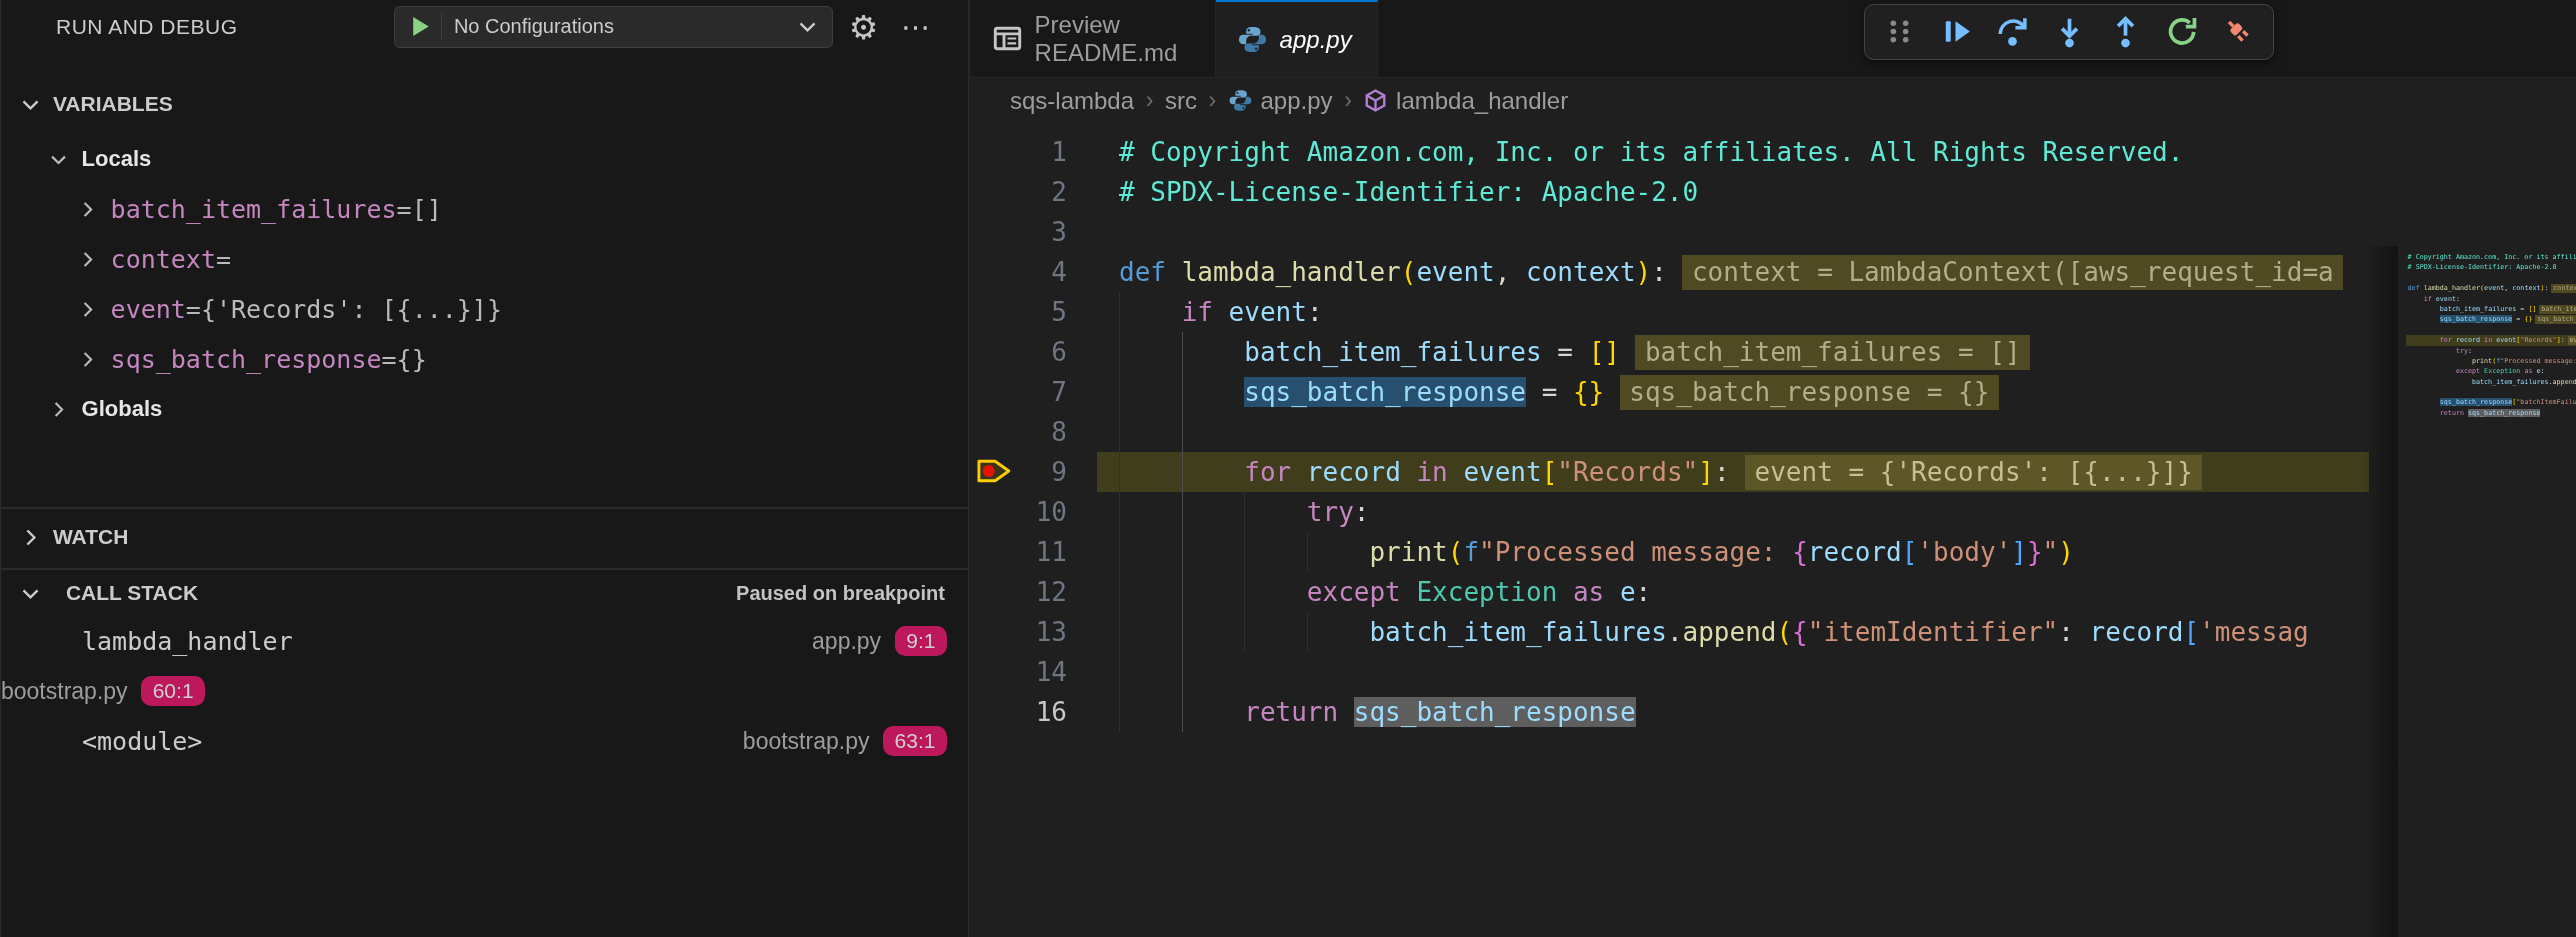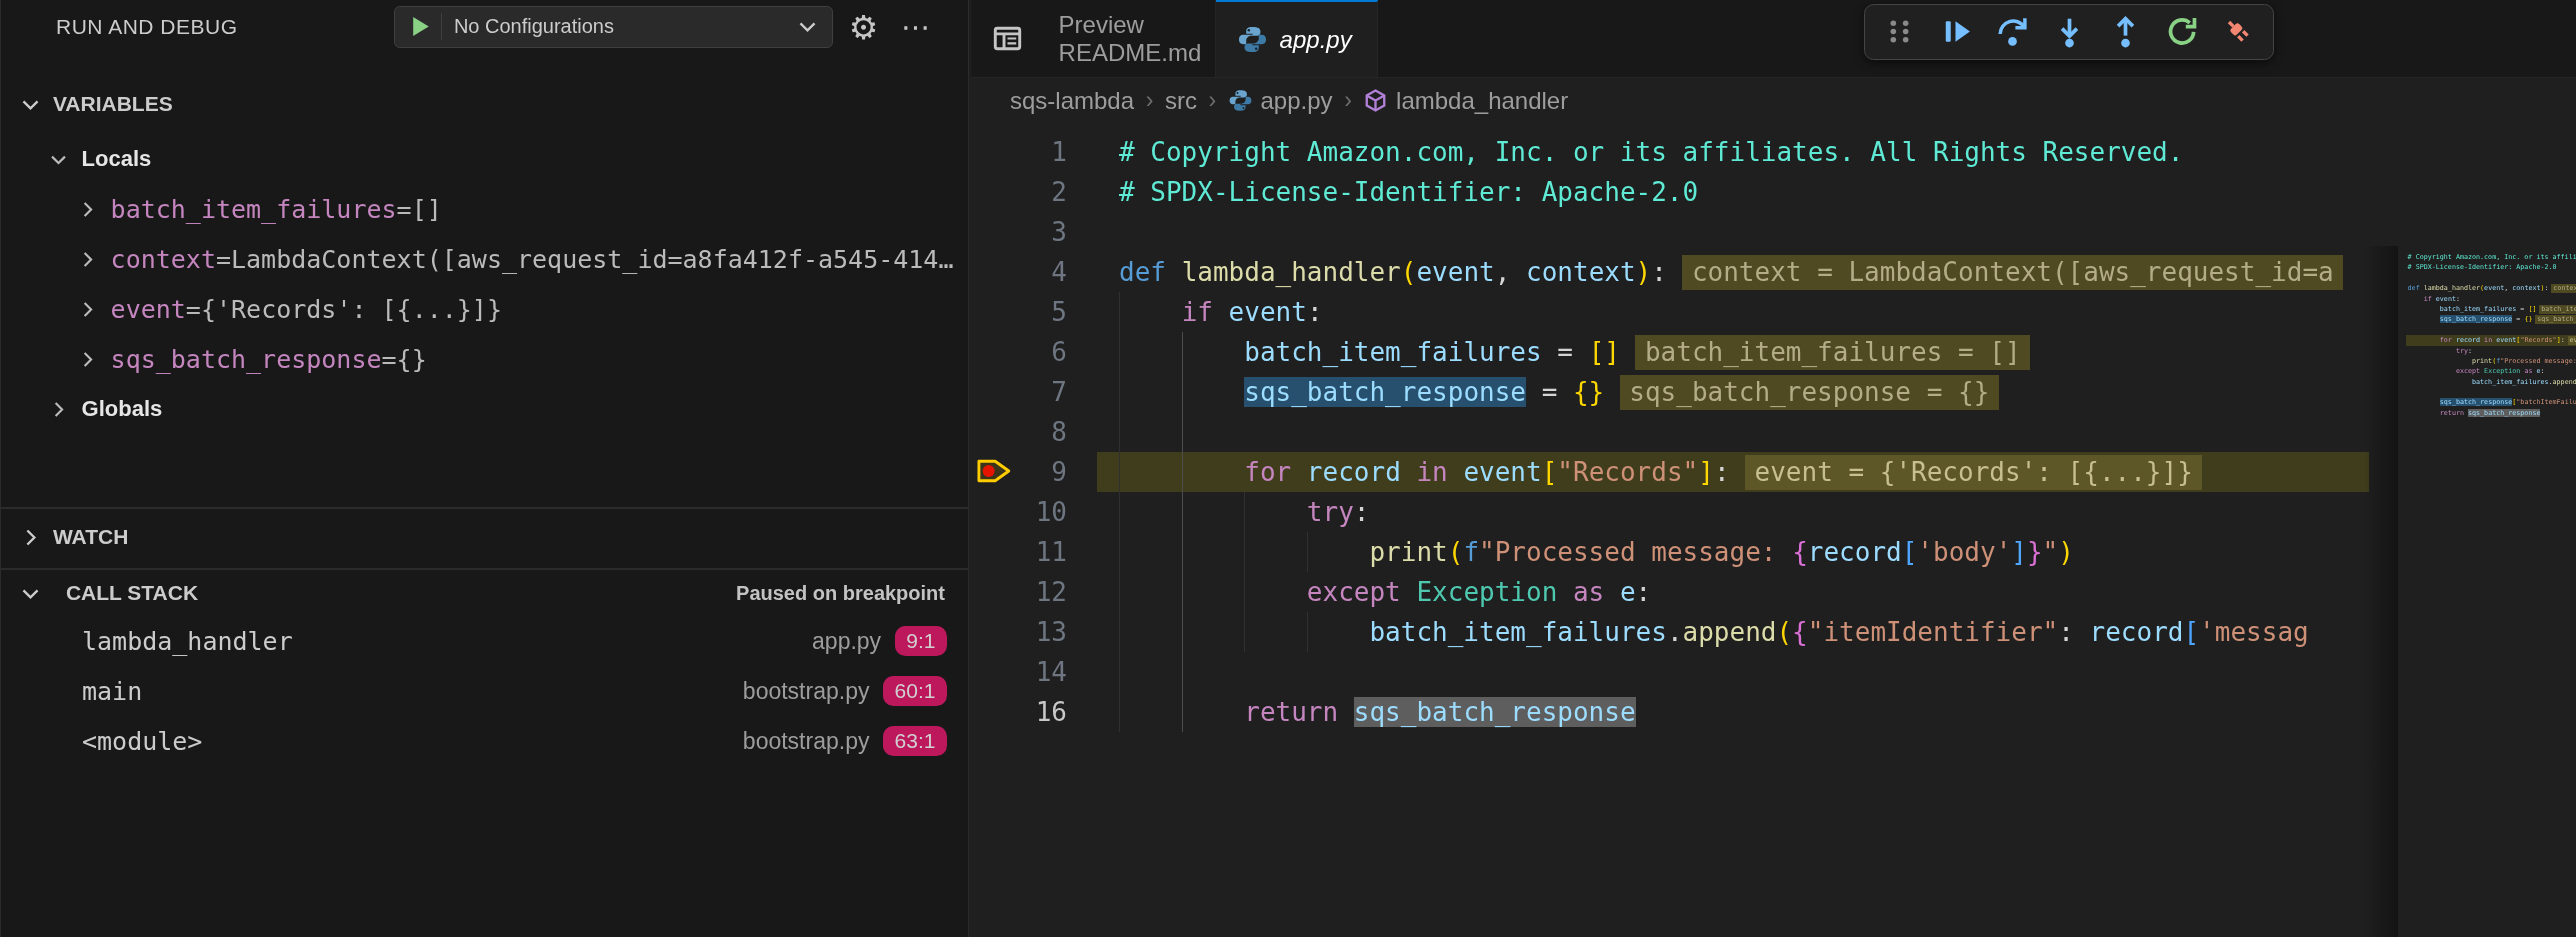"Preview README.md" div.tab { gap: 24px -> none }
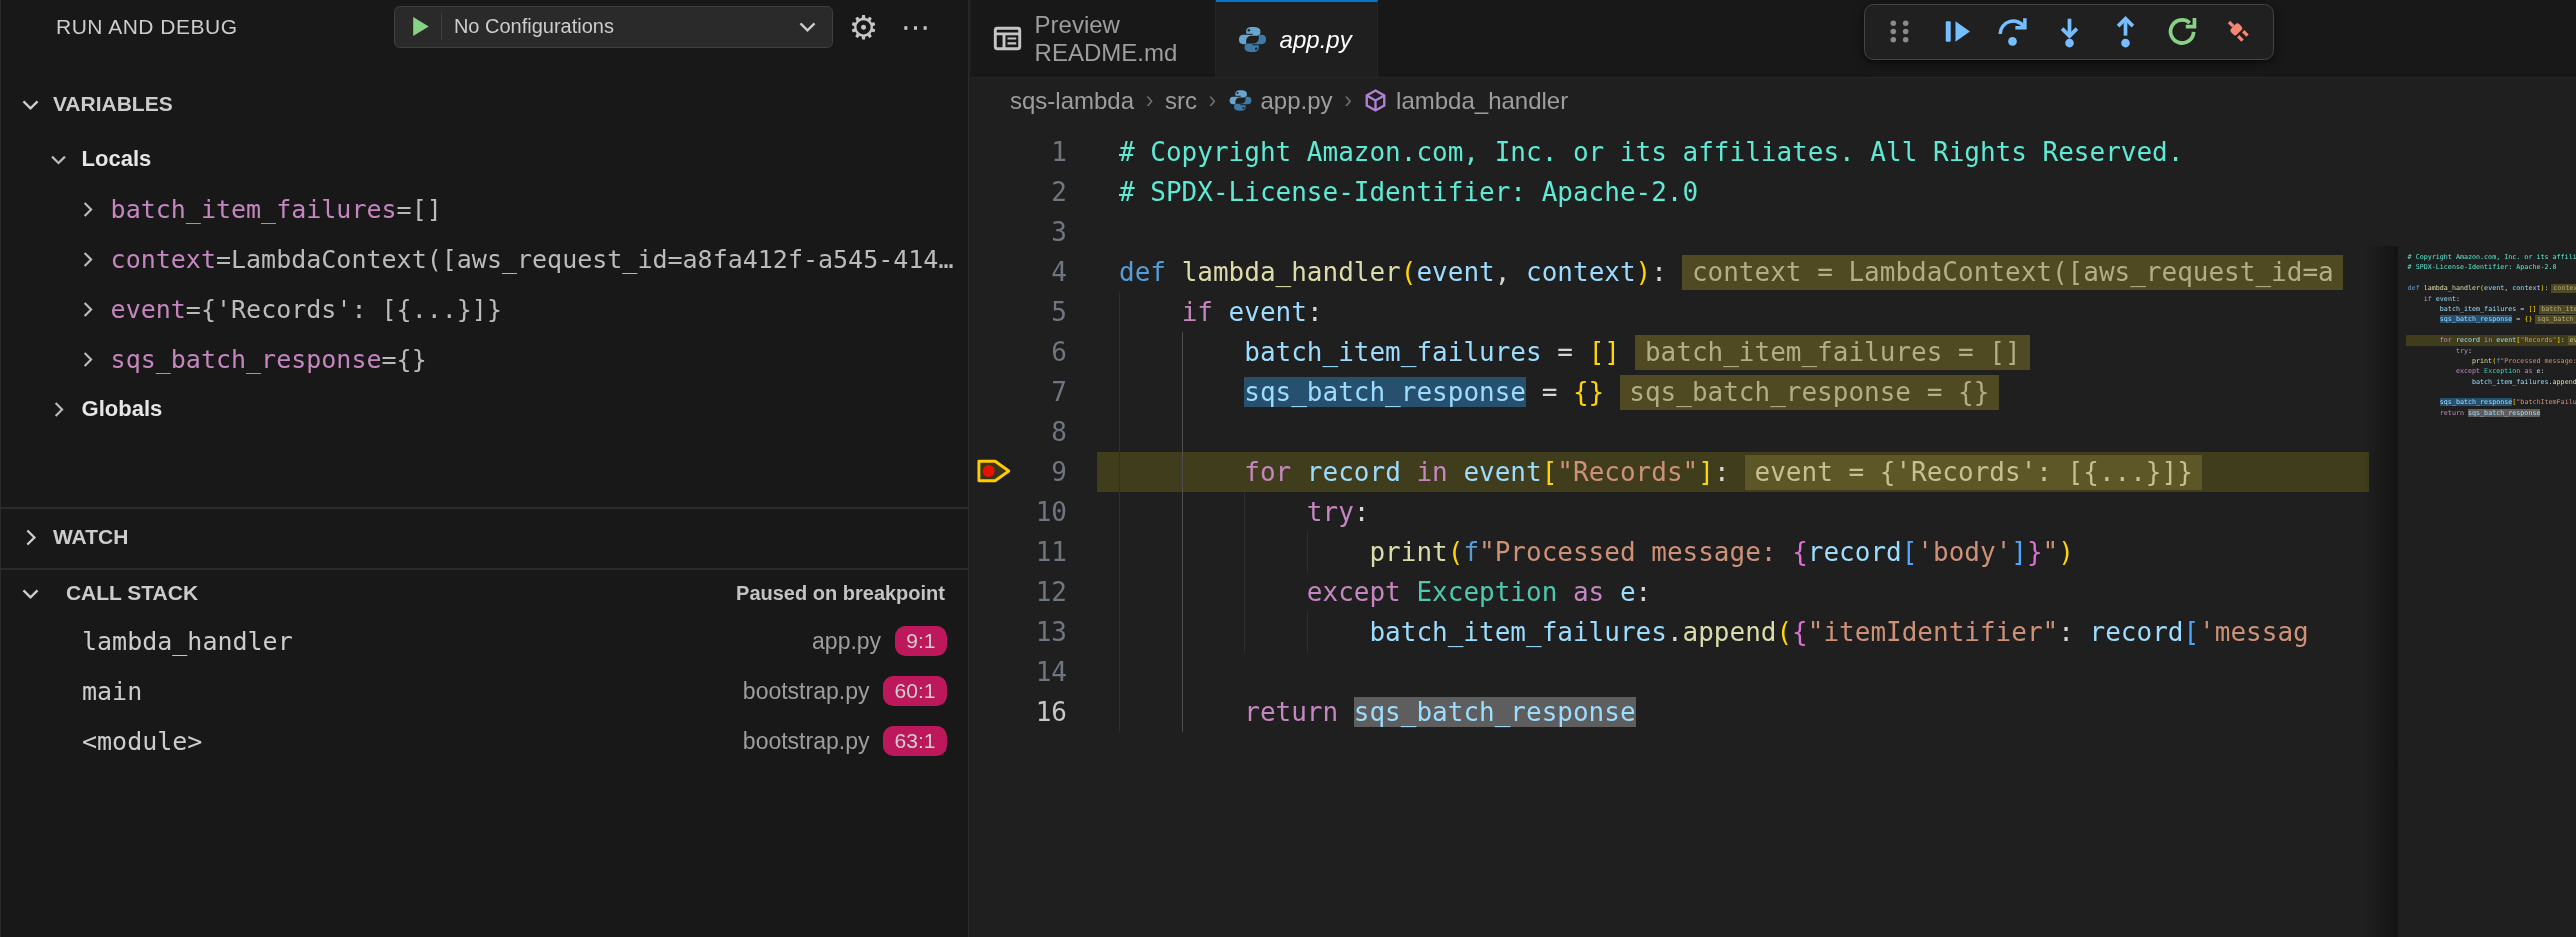"LambdaContext([aws_request_id=a8fa412f-a" span.varval { html: <span>LambdaContext([aws_request_id=a8fa412f-a545-414…</span> -> none }
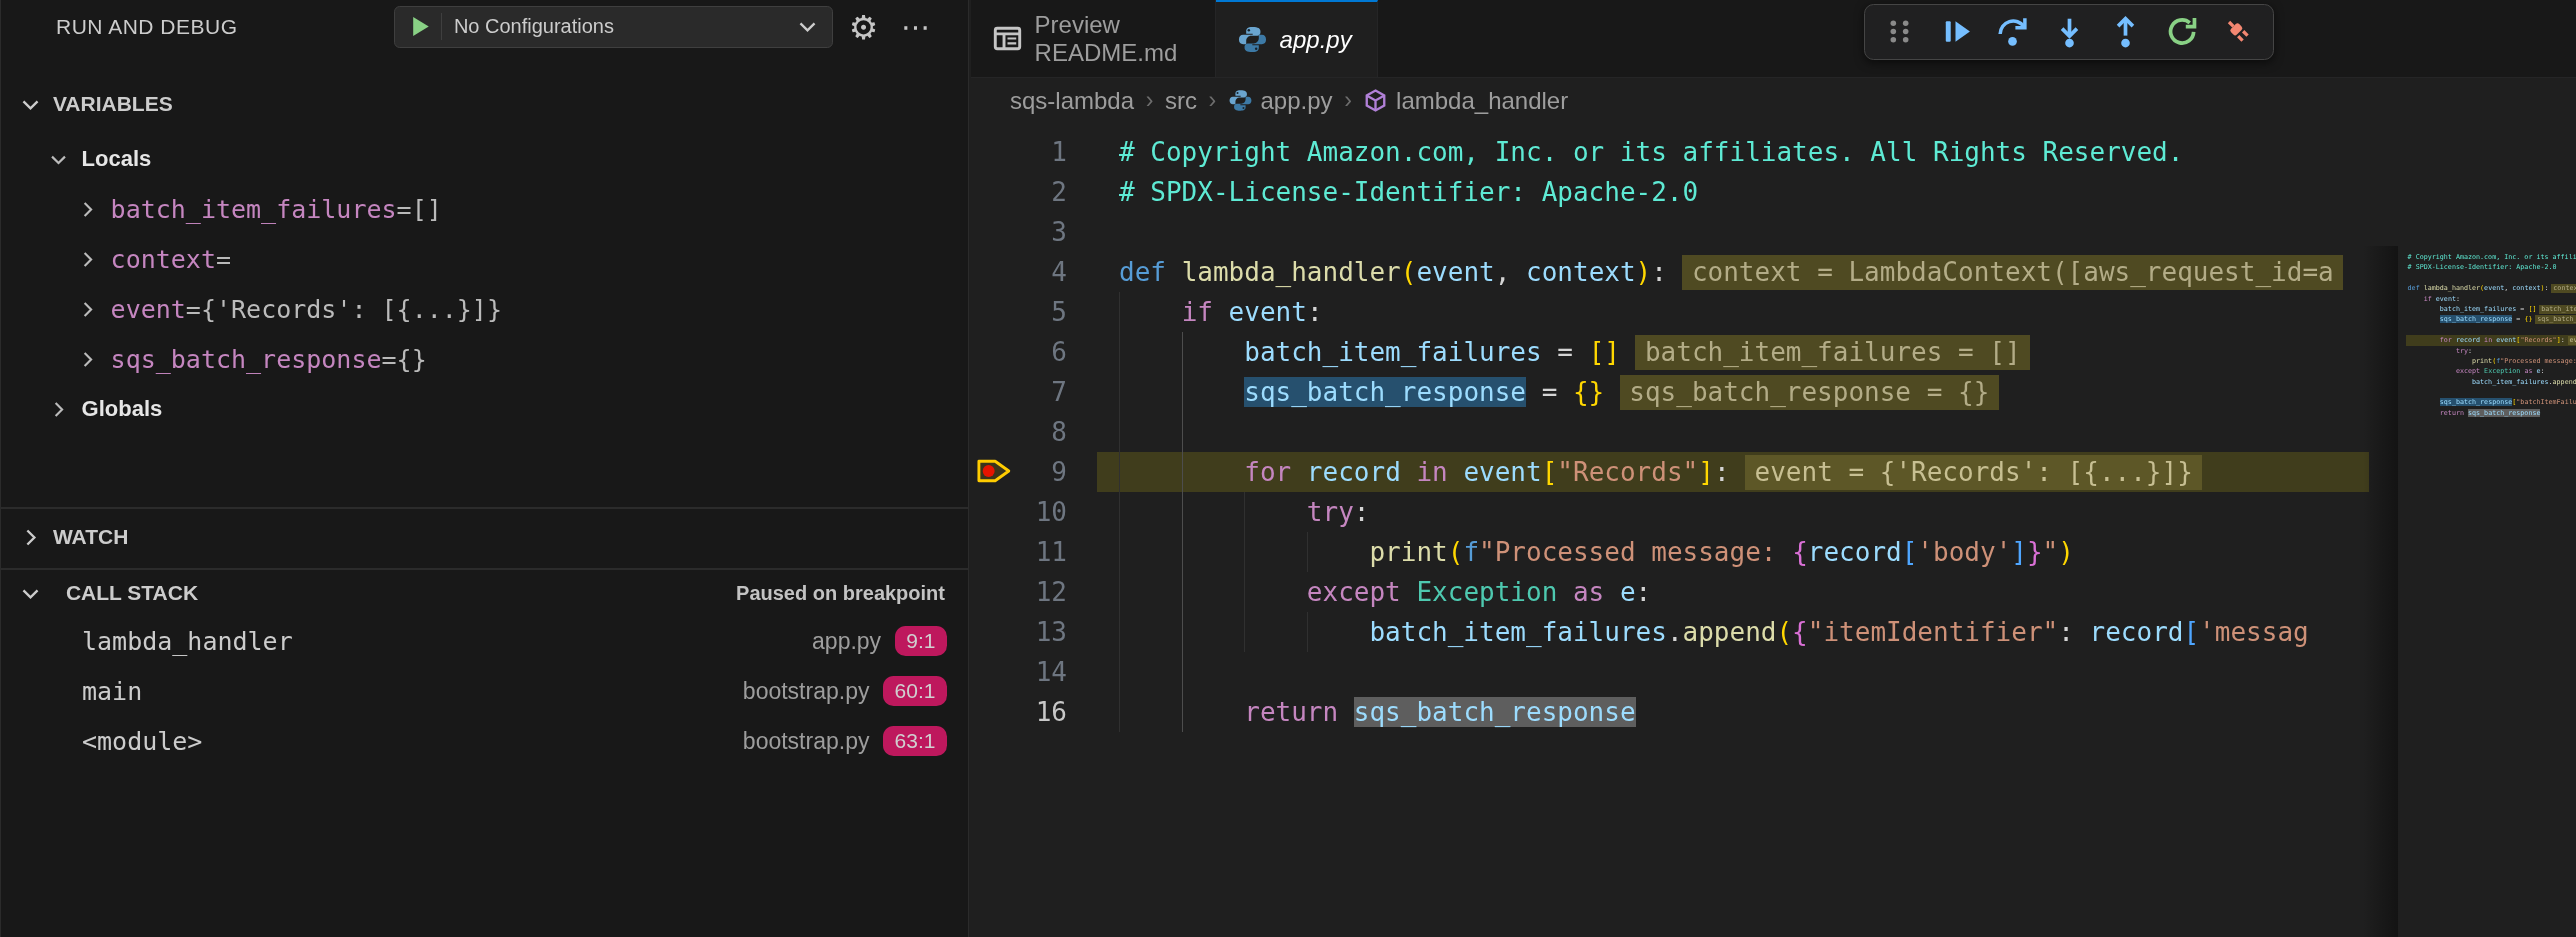"main" span.cs-fn { html: <span>main</span> -> none }
